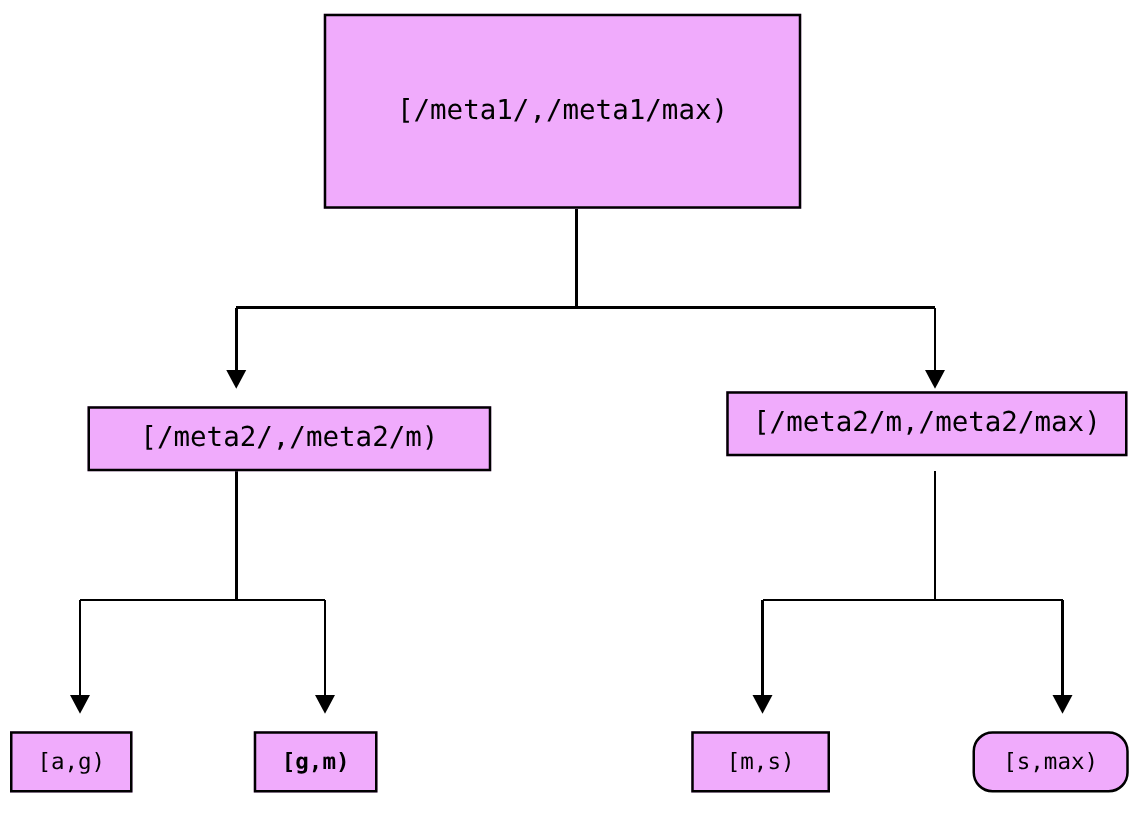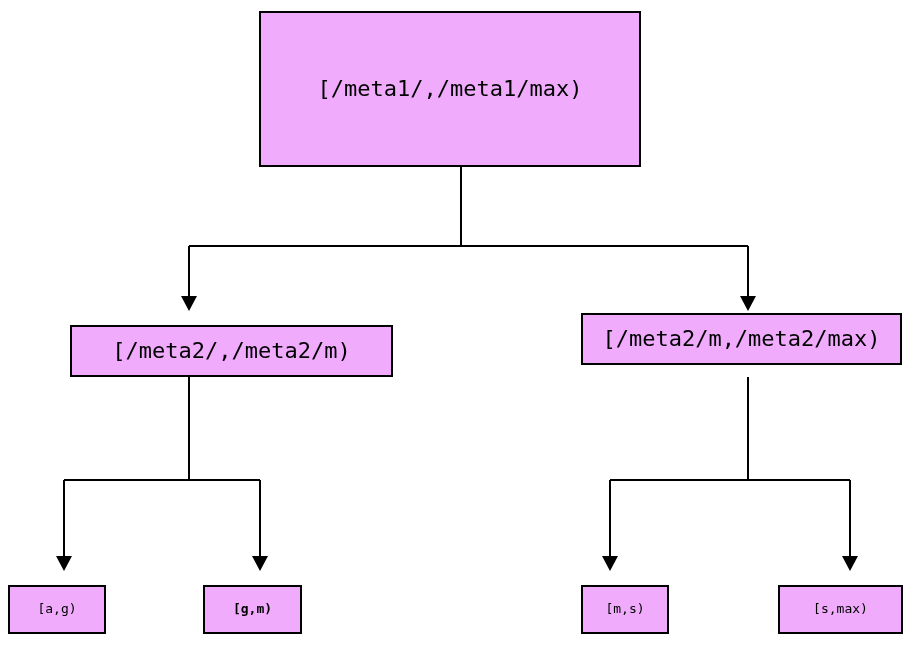"[a,g)" .leaf-node { font-size: 13px -> 18px }
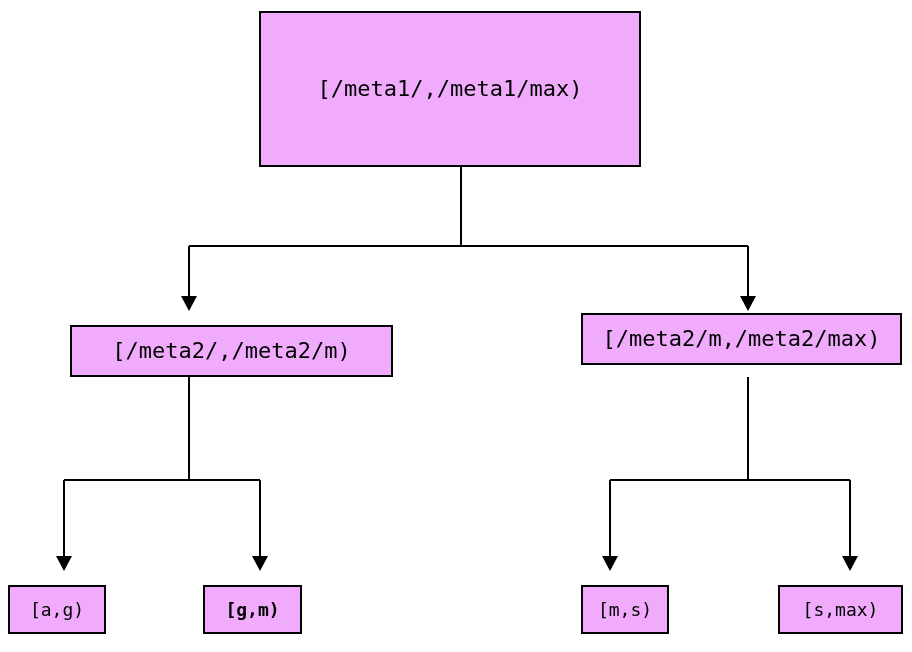"[m,s)" #node-leaf-ms { margin-left: 28px -> none; width: 88px -> 111px }
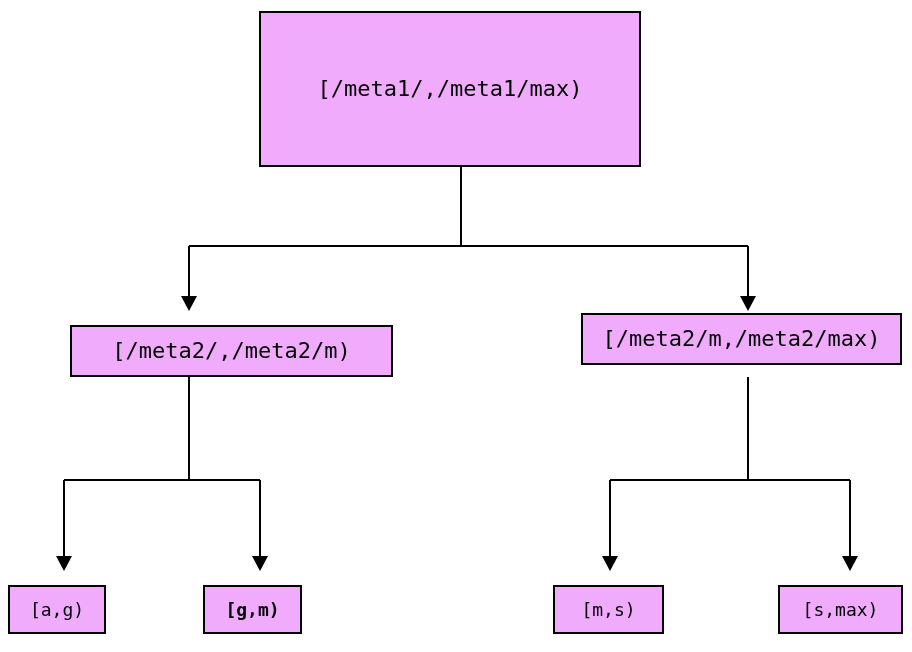"[s,max)" #node-leaf-smax { border-radius: none -> 16px }
